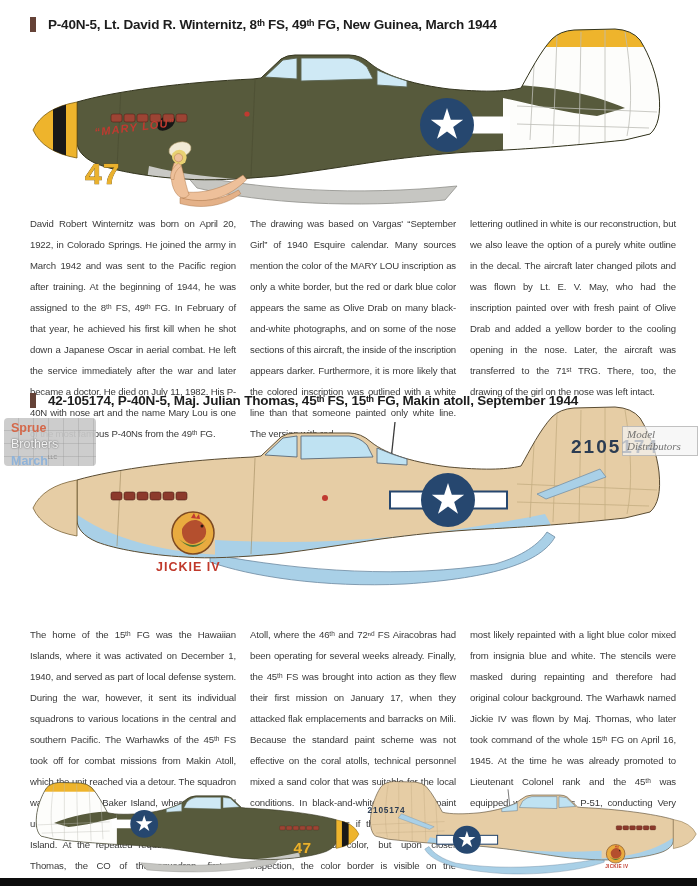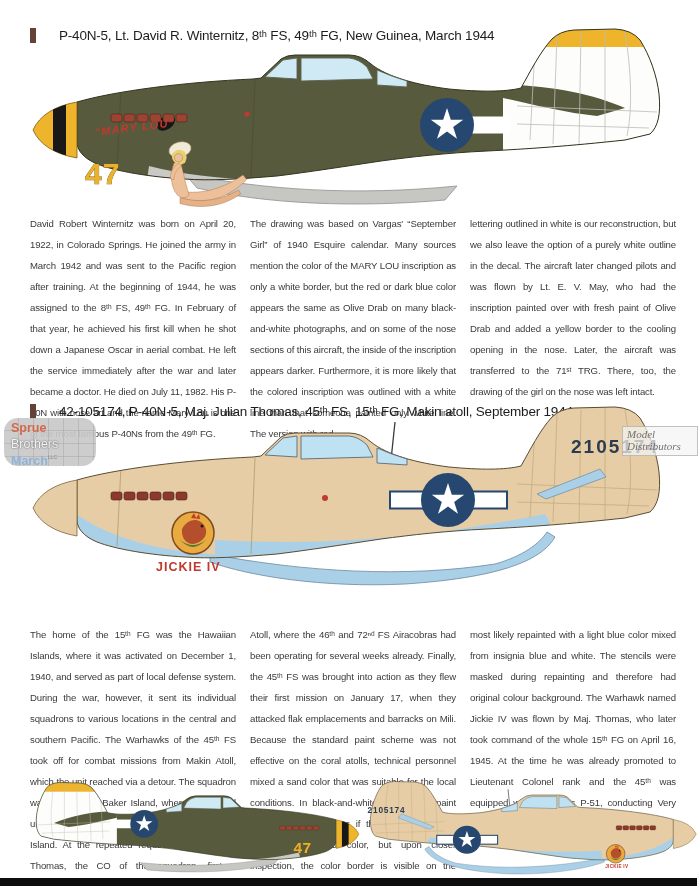"P-40N-5, Lt. David R. Winternitz," .sec-title h1 { font-weight: normal -> bold; margin: 16px -> 5px }
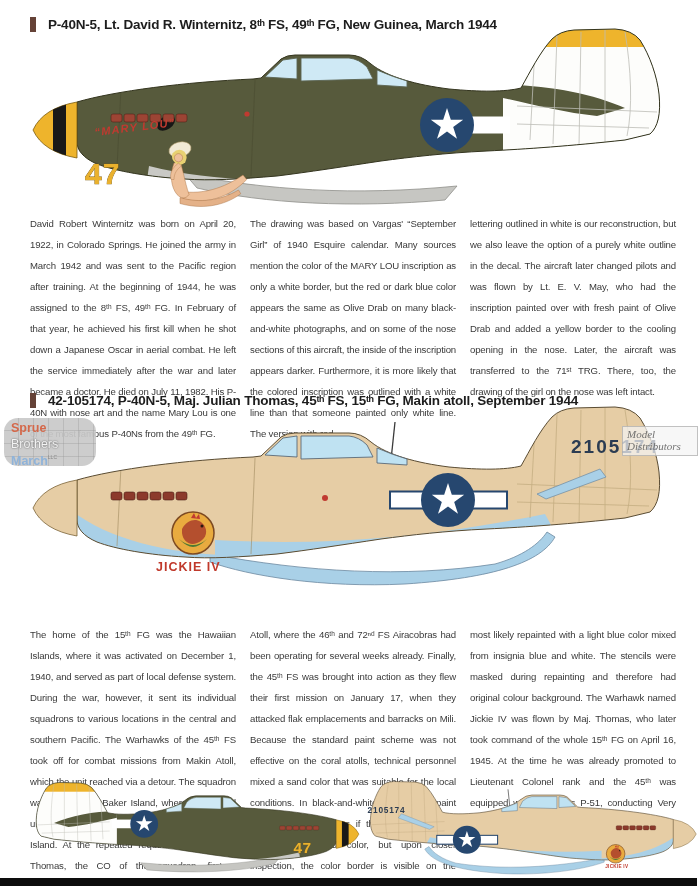"Sprue" .wm-left { border-radius: 14px -> 4px }
